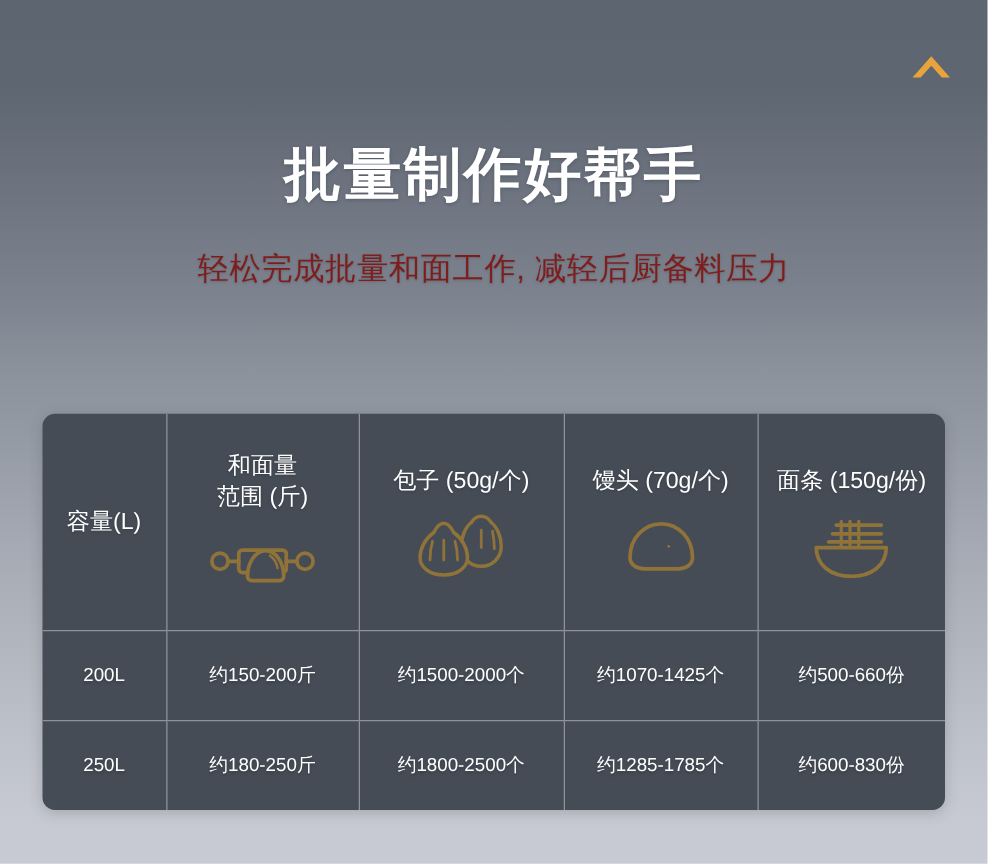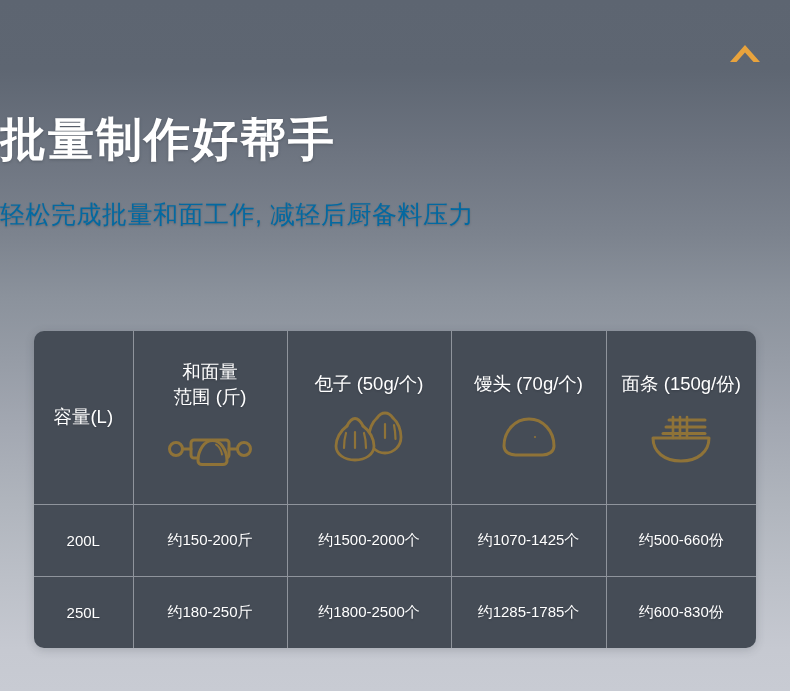"批量制作好帮手" .hero { text-align: left -> center }
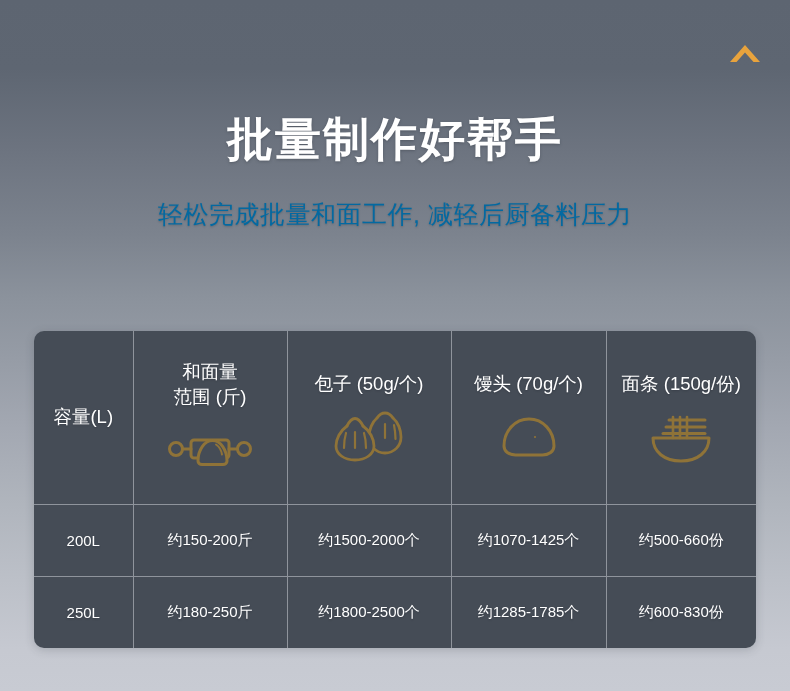"轻松完成批量和面工作, 减轻后厨备料压力" .hero-sub { color: #0369a1 -> #7f1d1d }
